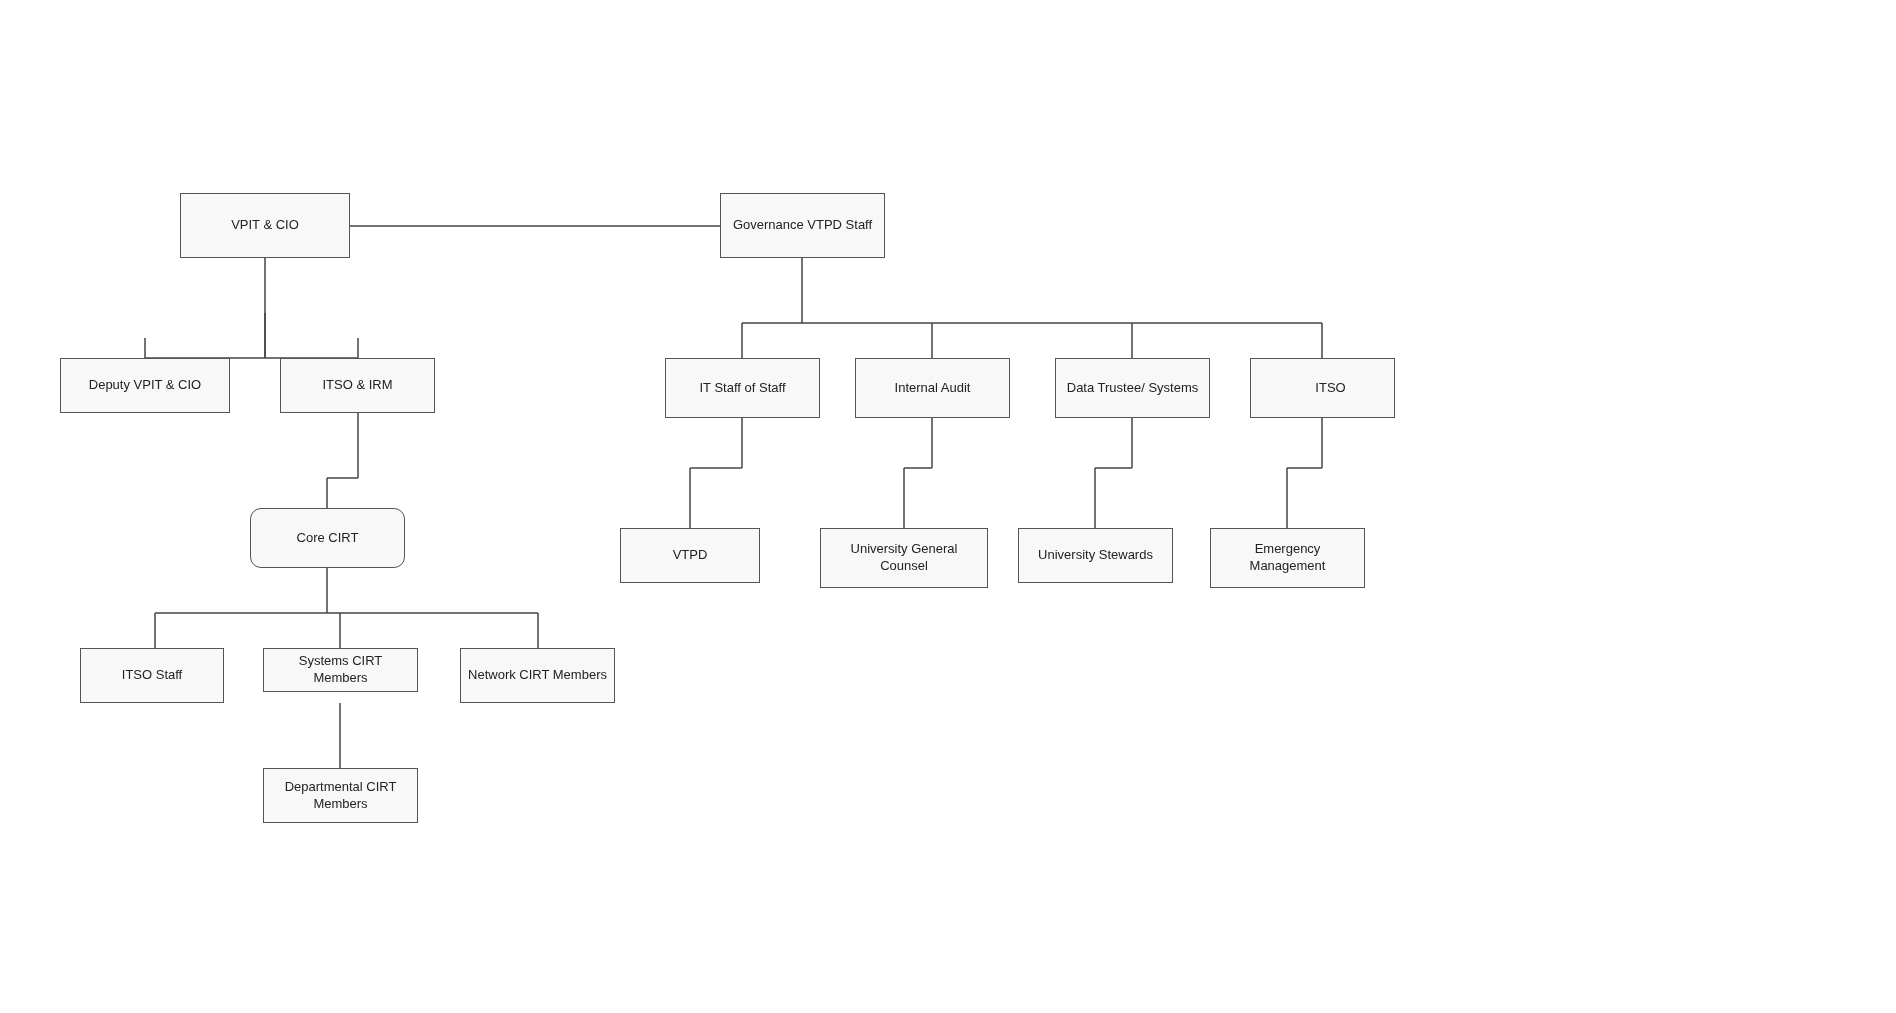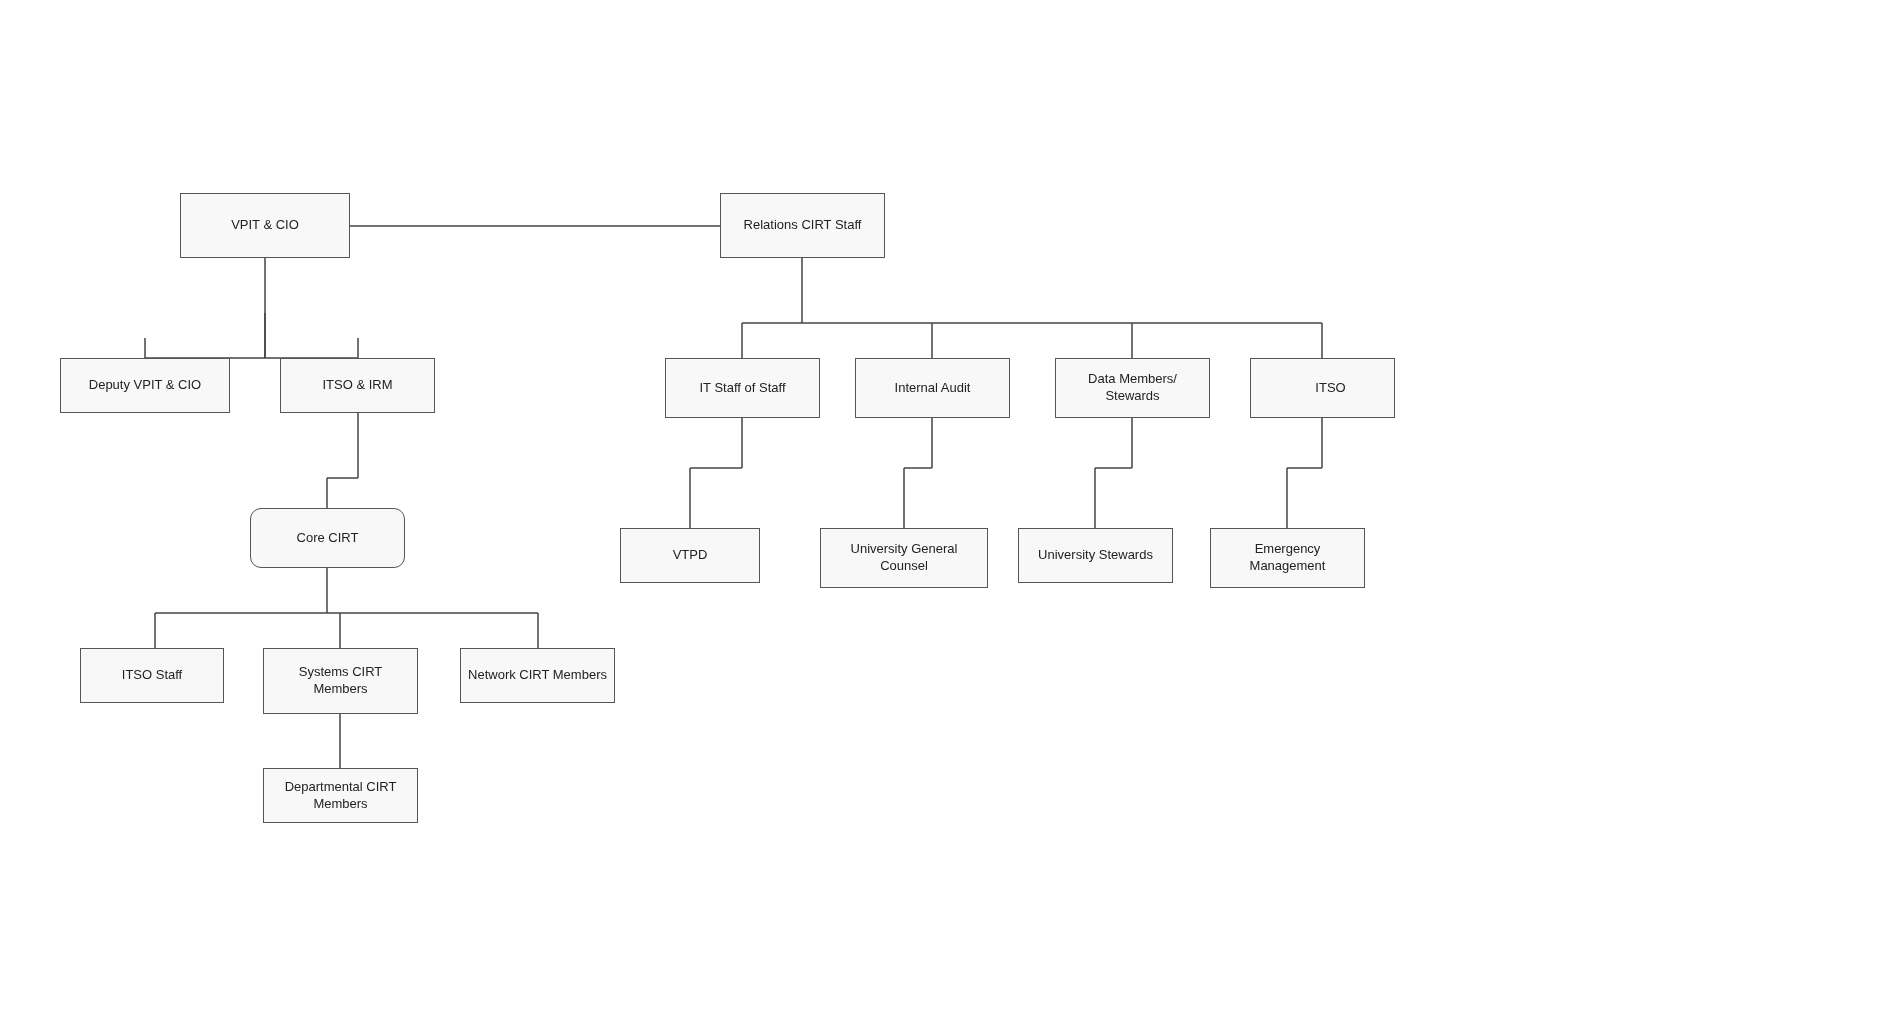"Relations CIRT Staff" div.node { text: Relations CIRT -> Governance VTPD }
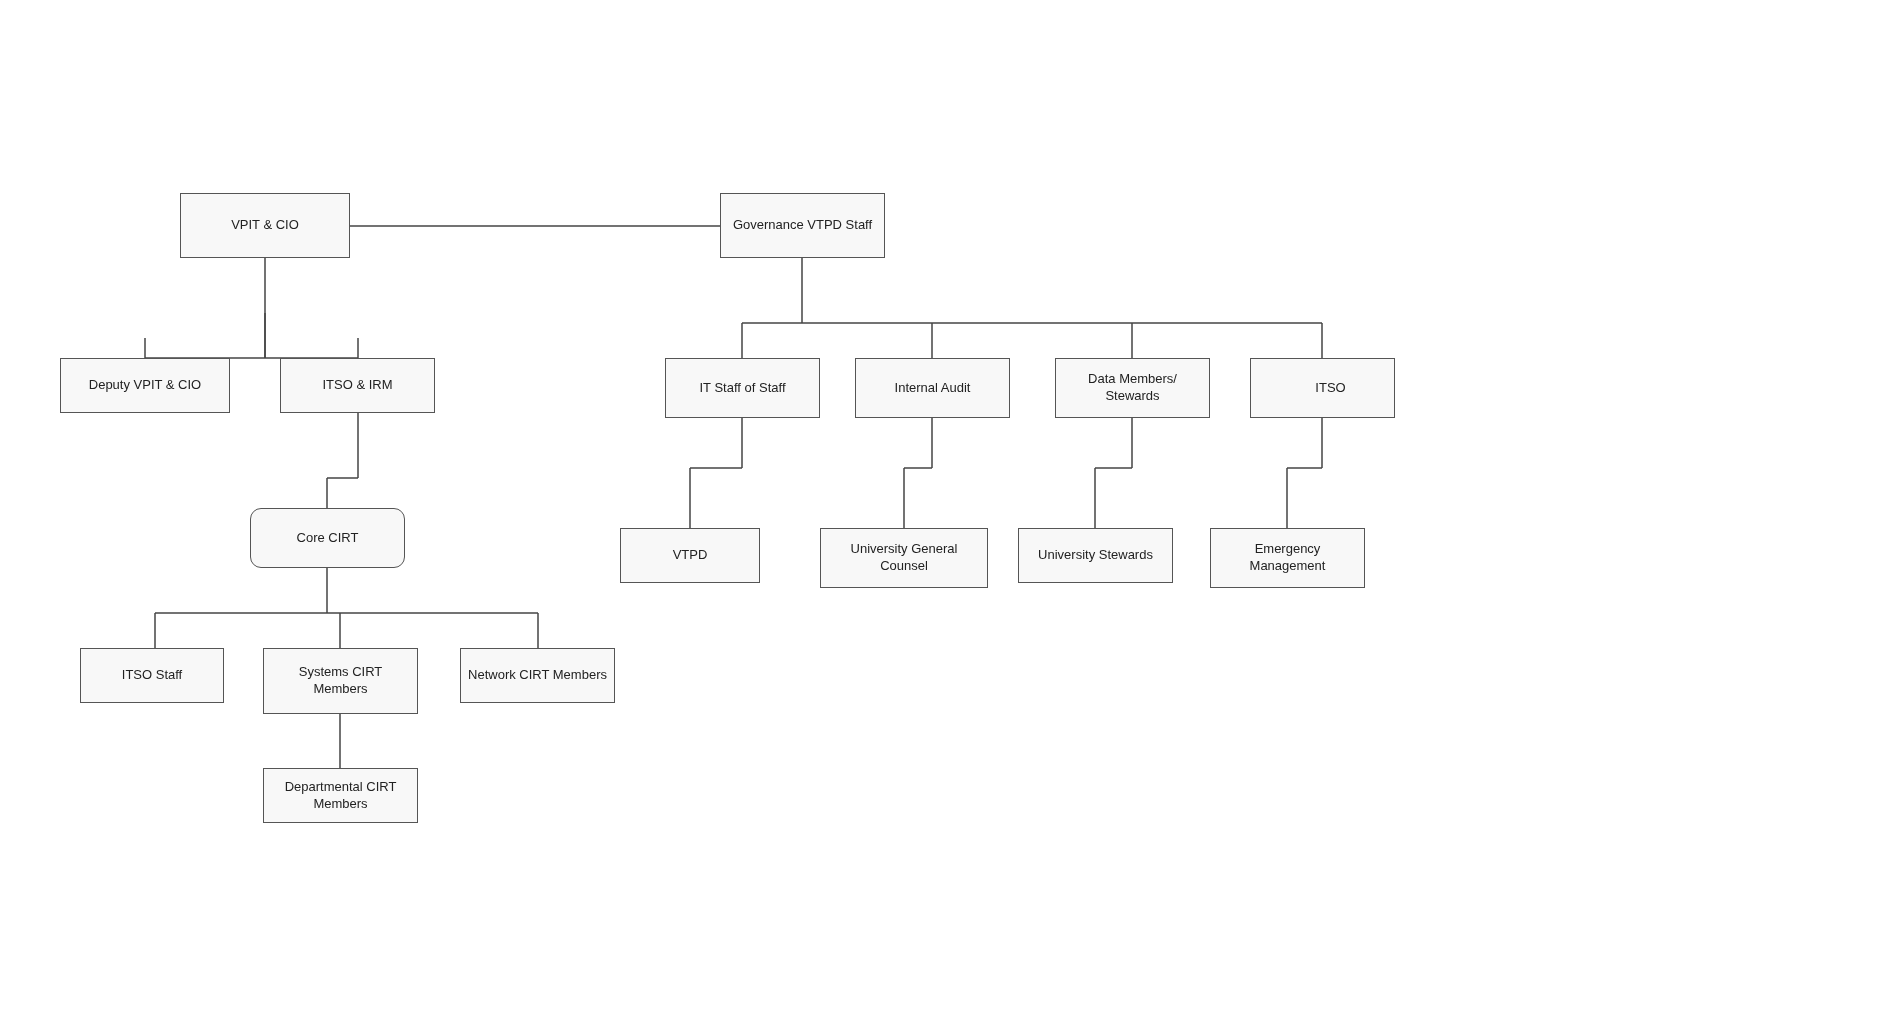"Data Members/ Stewards" div.node { text: Members/ Stewards -> Trustee/ Systems }
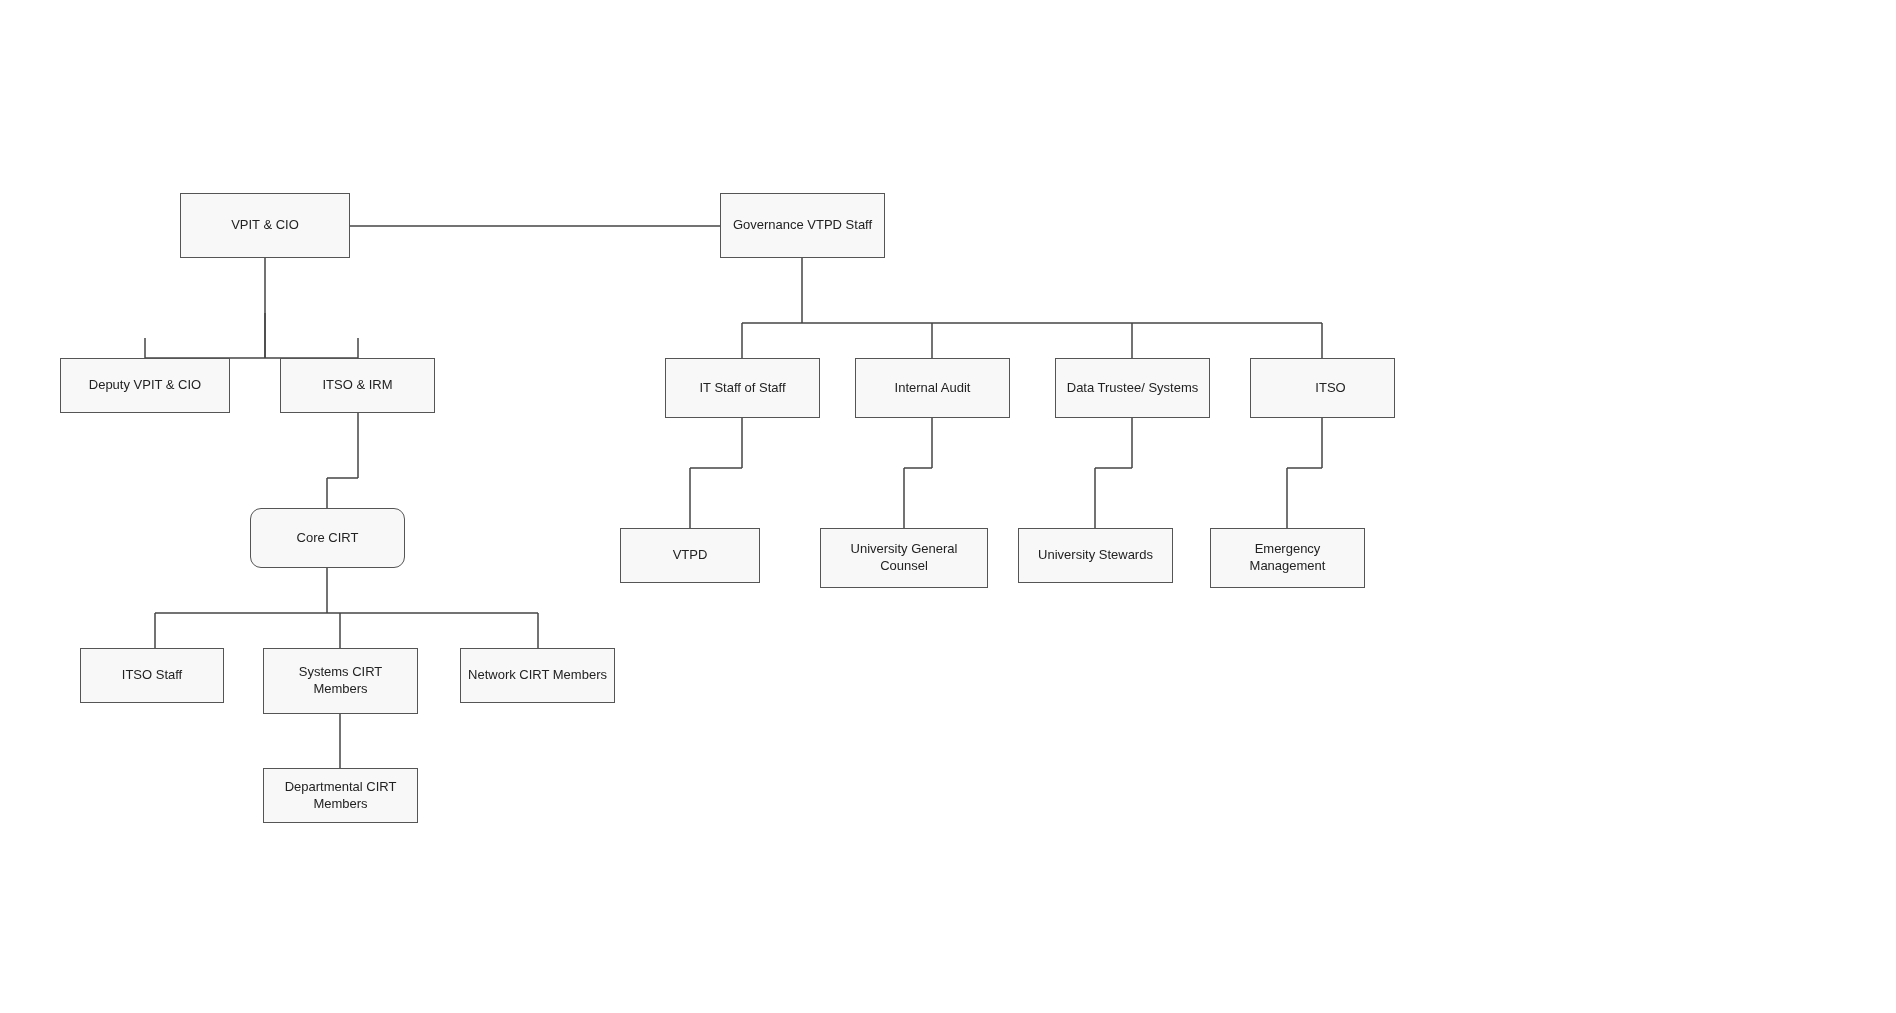"Systems CIRT Members" div.node { height: 66px -> 44px }
